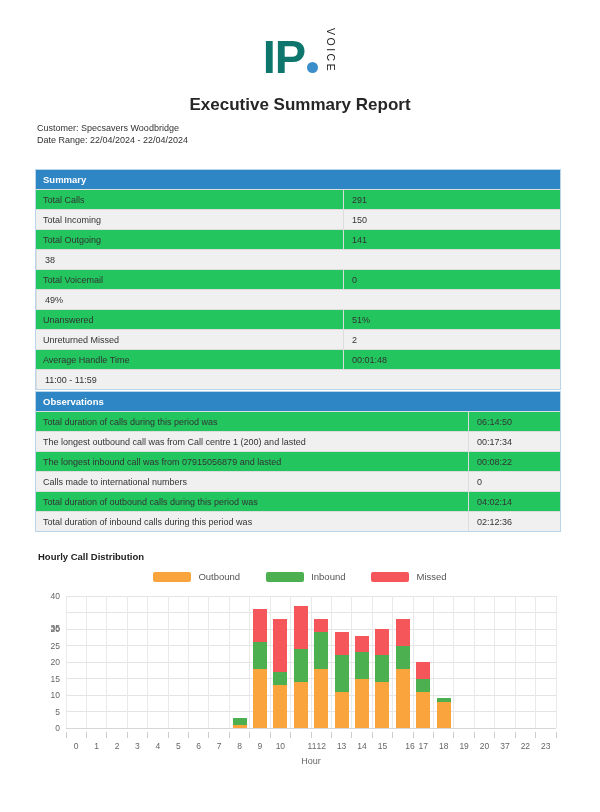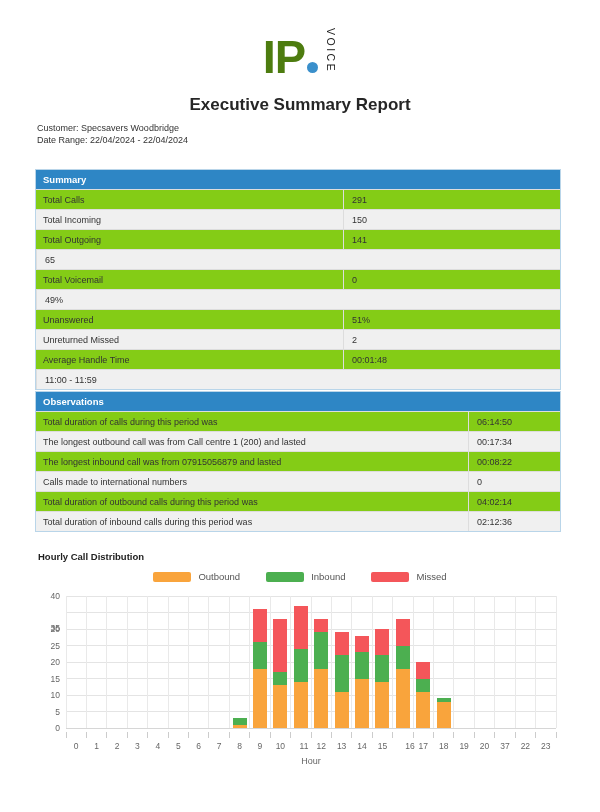"IP" .logo-ip { color: #4d7c0f -> #0f766e }
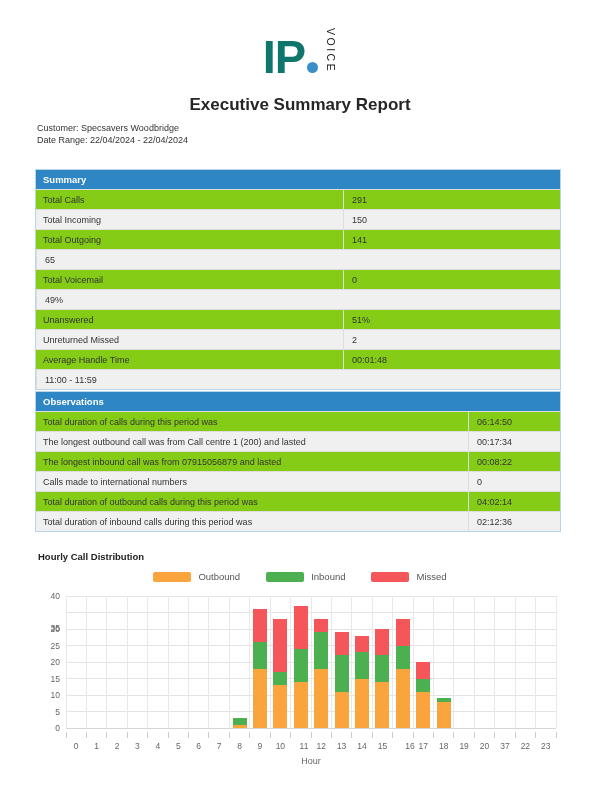"Total Calls" .trow { background: #84cc16 -> #22c55e }
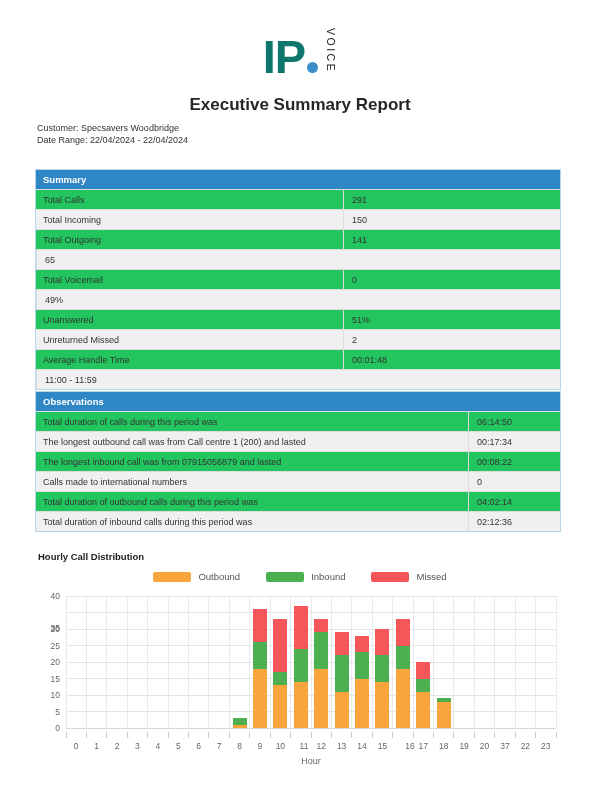"65" div.tvalue { text: 65 -> 38 }
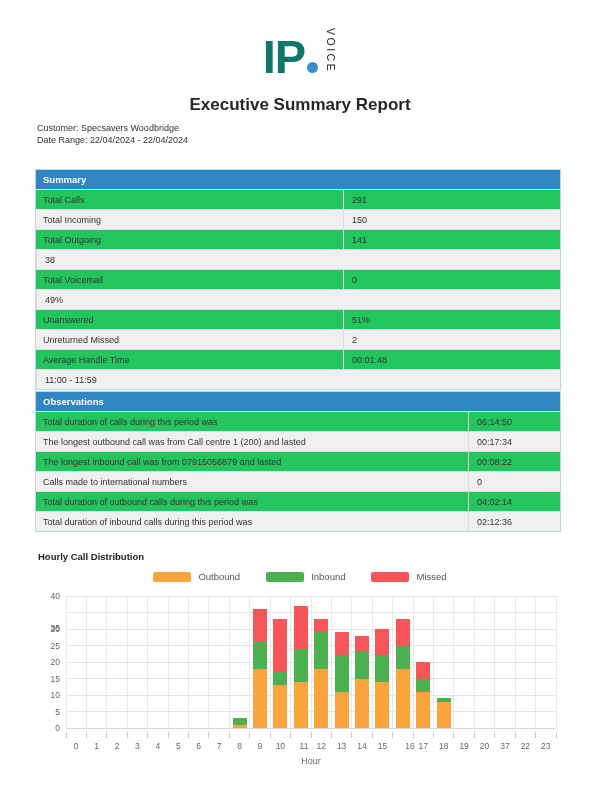"11" div.xlabel { left: 227px -> 235px }
